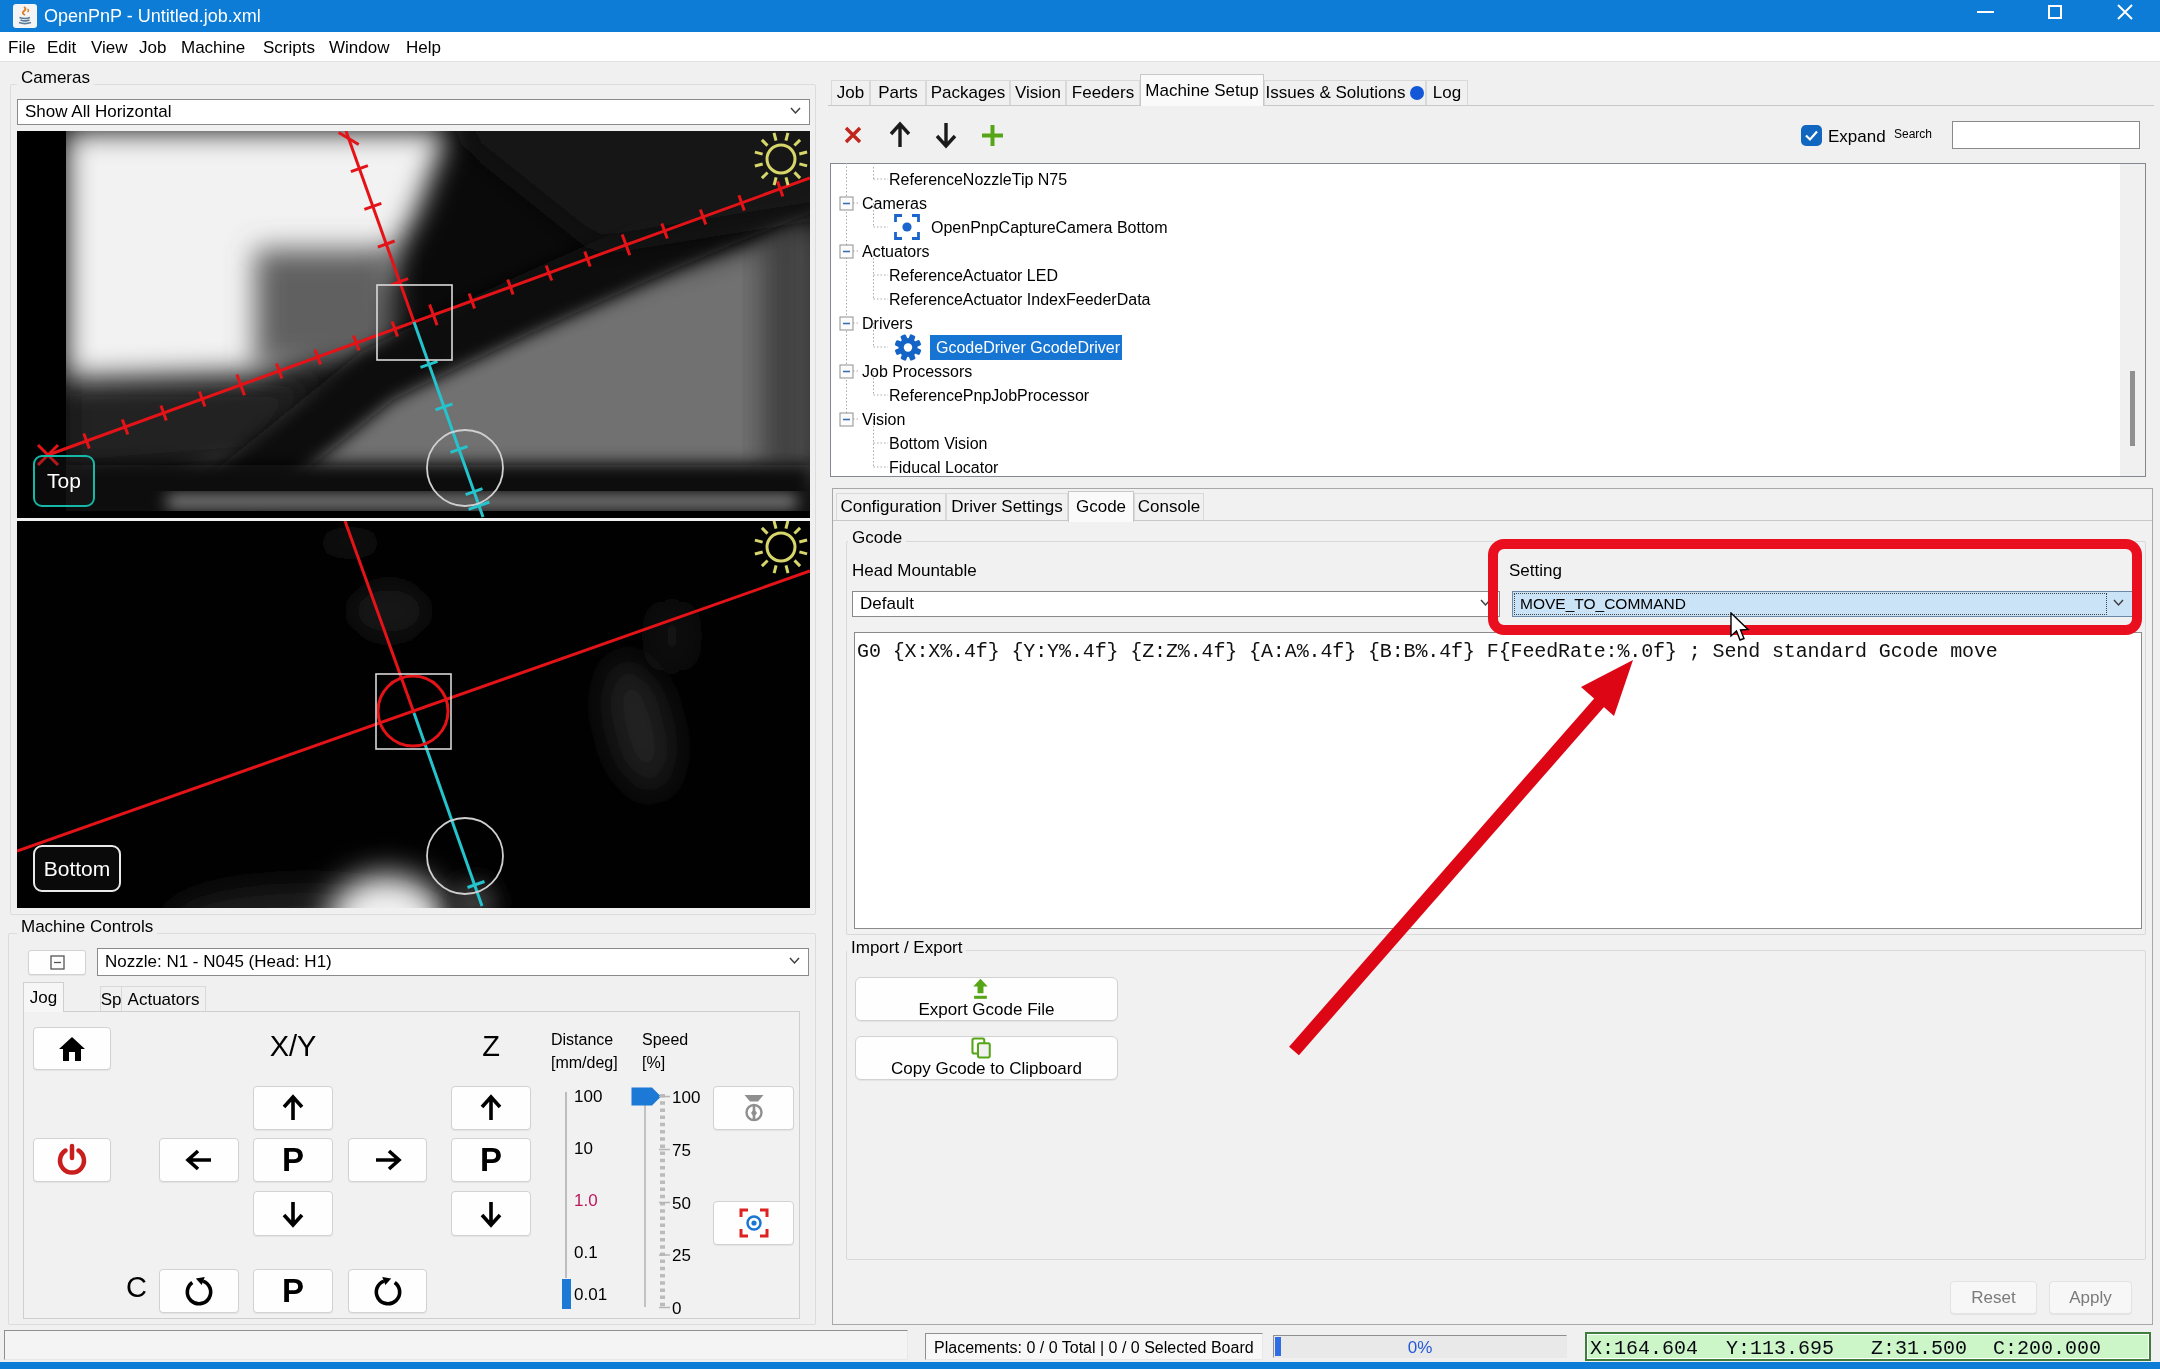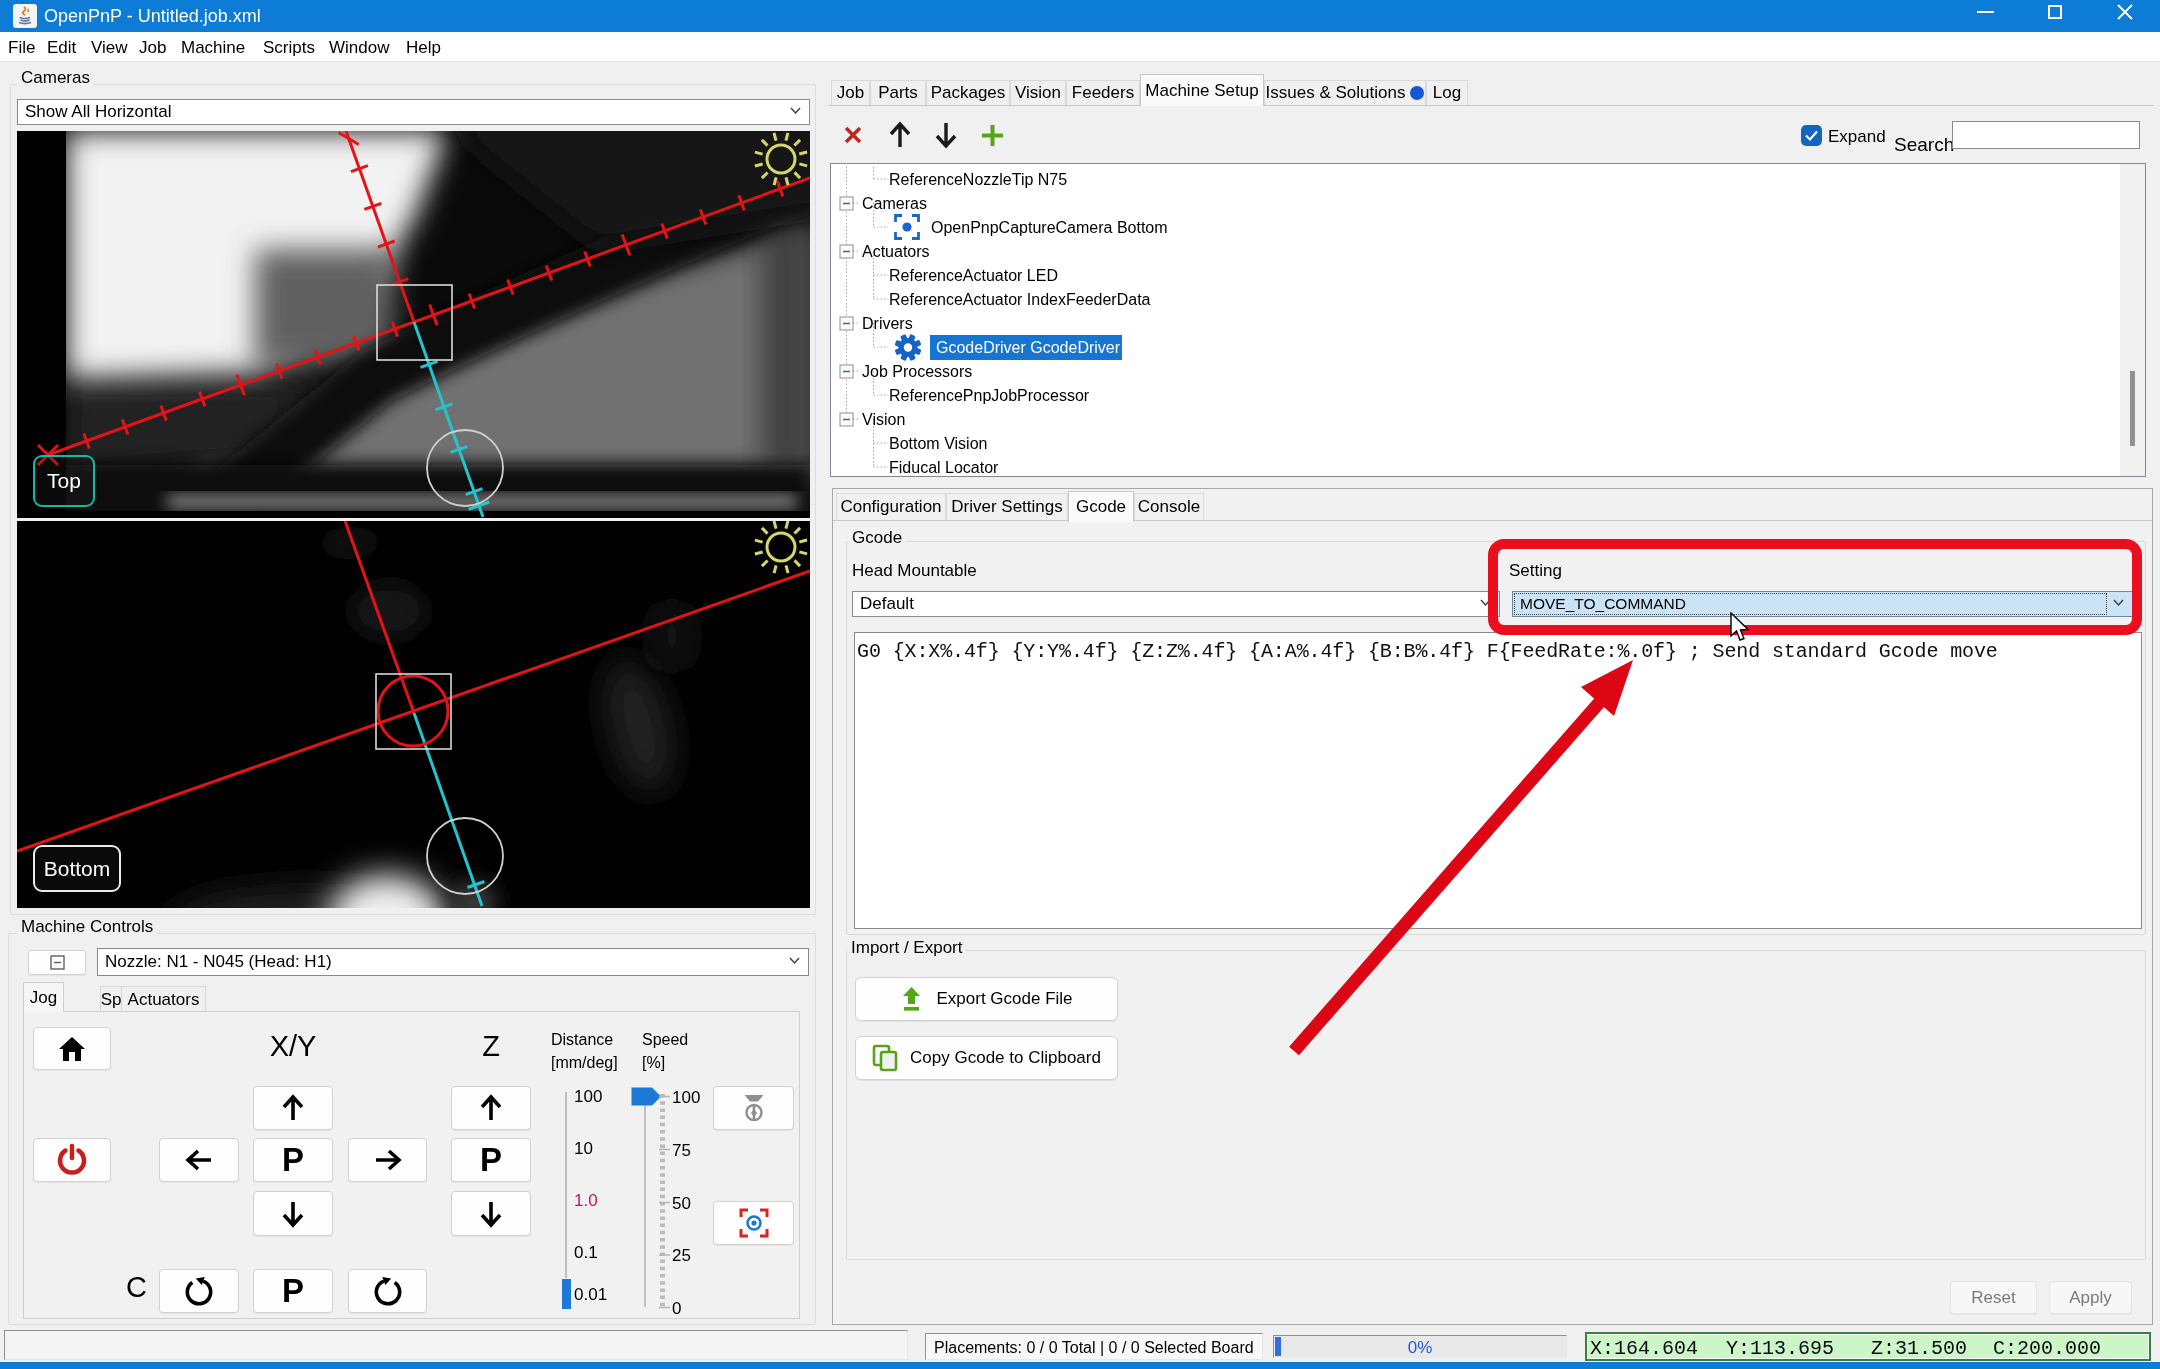"Search" div.abs { font-size: 19px -> 12px; top: 134px -> 127px }
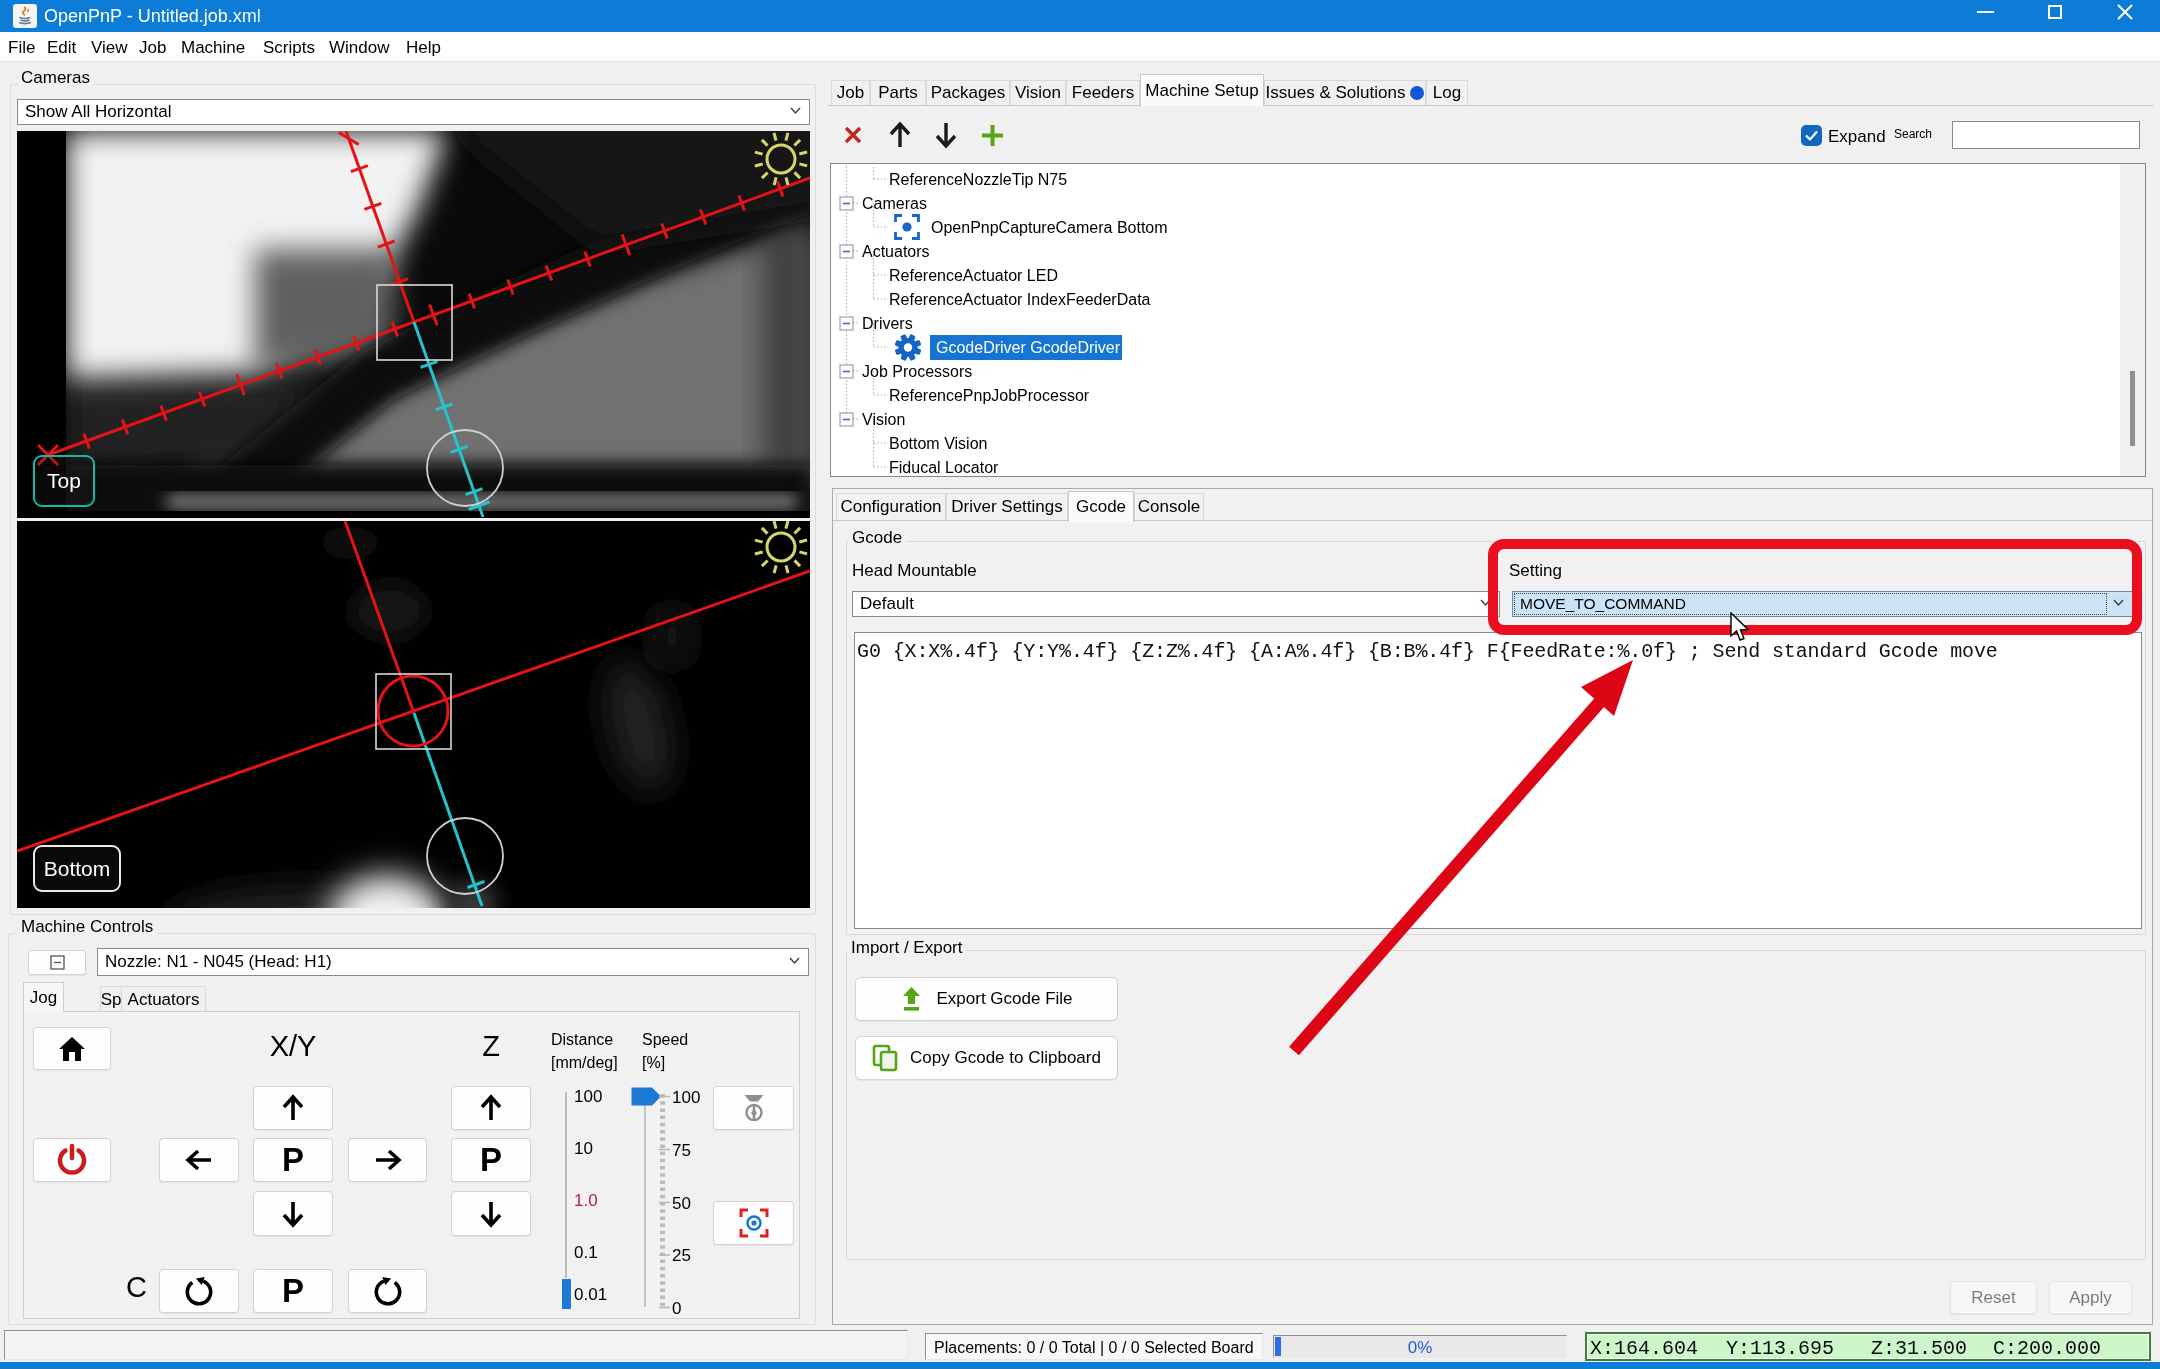"Export Gcode File" .btn { flex-direction: none -> column }
